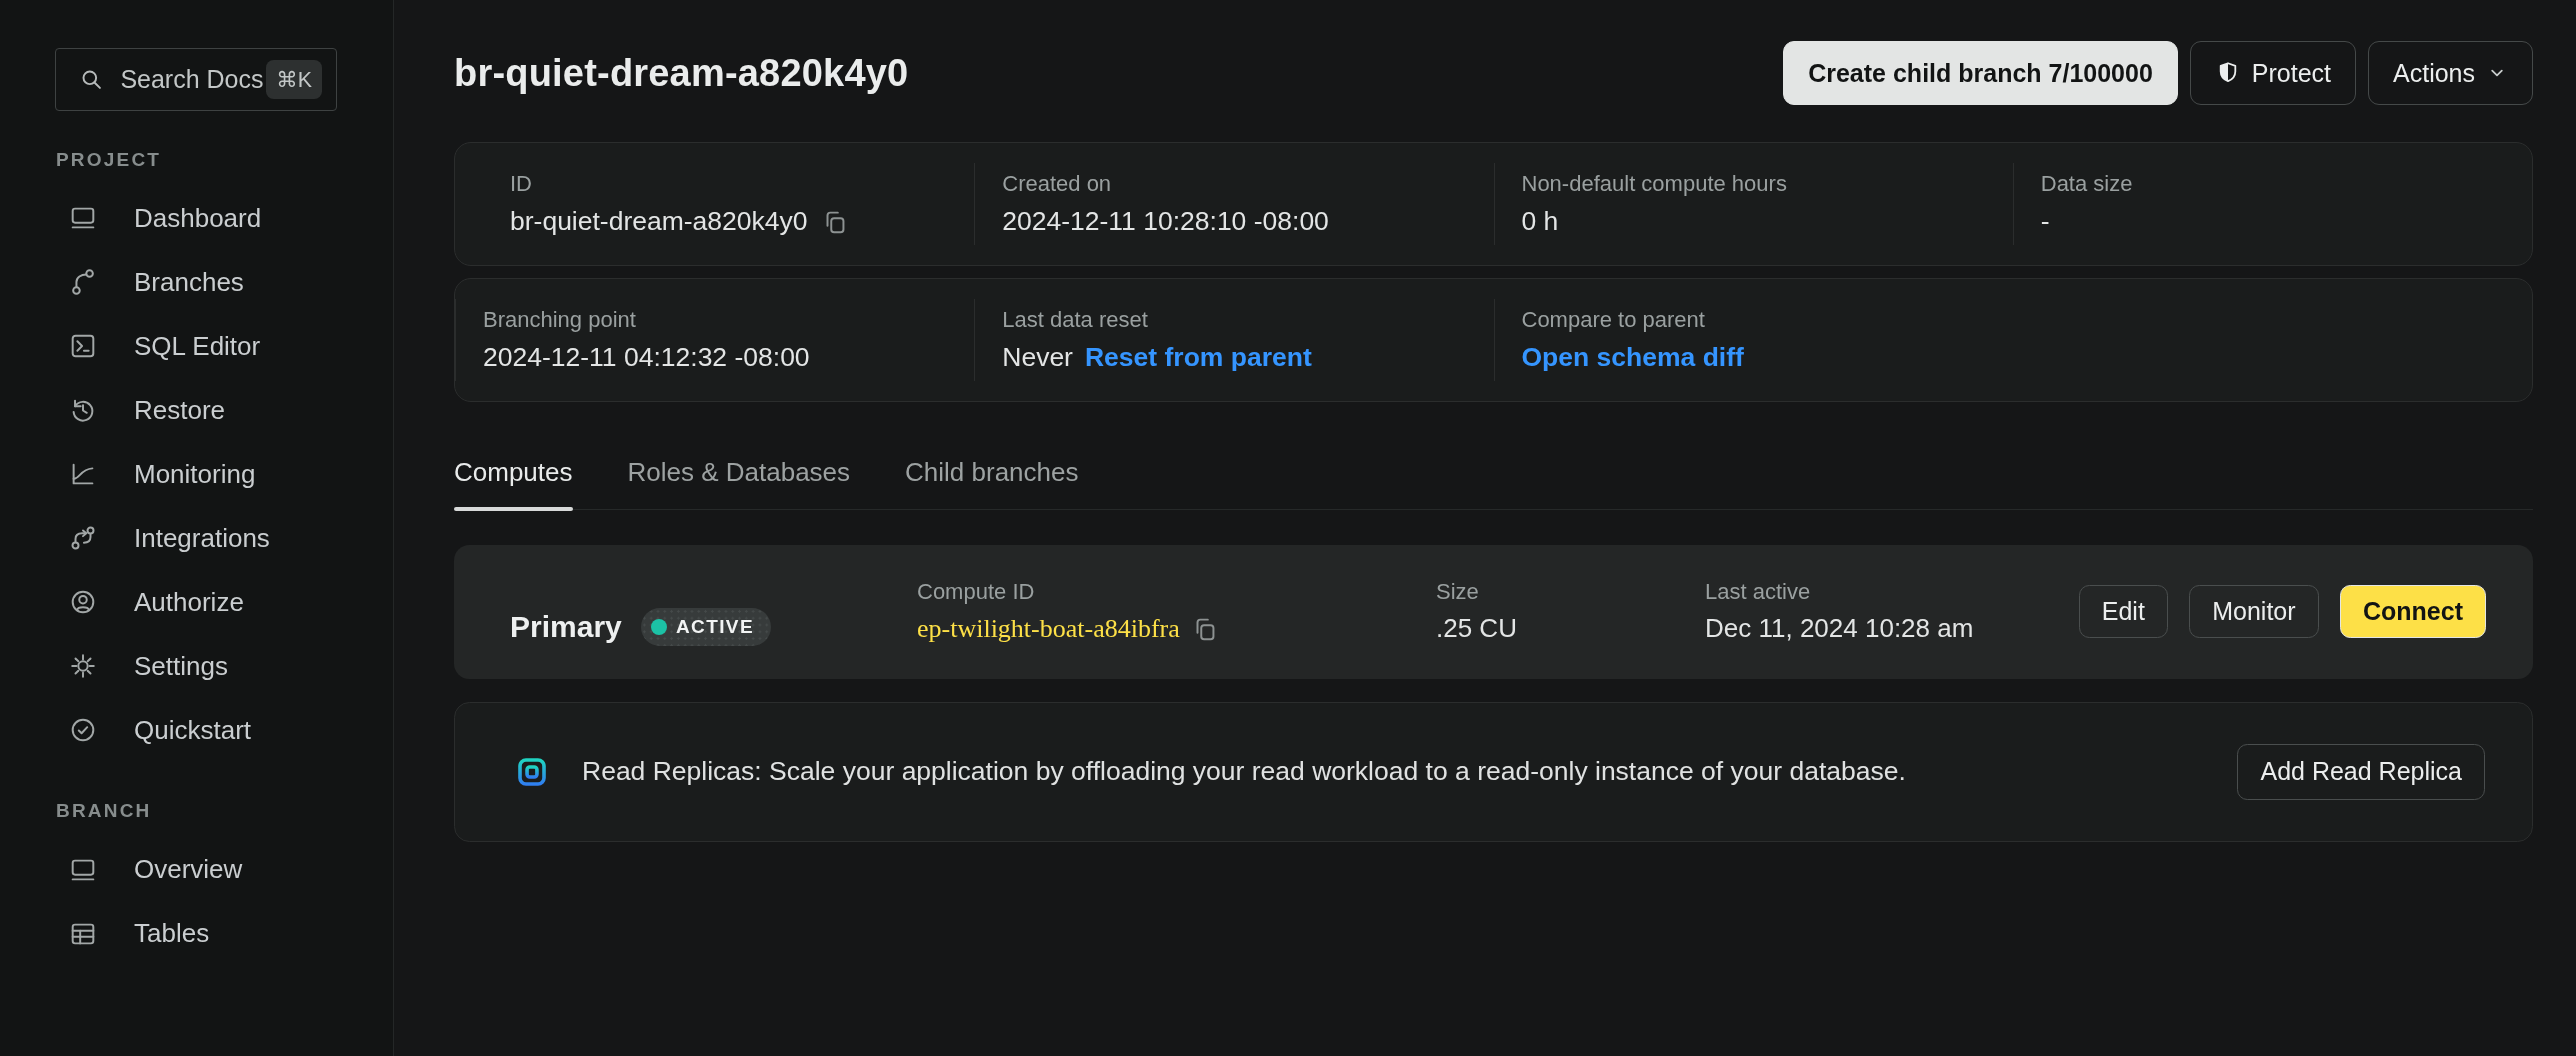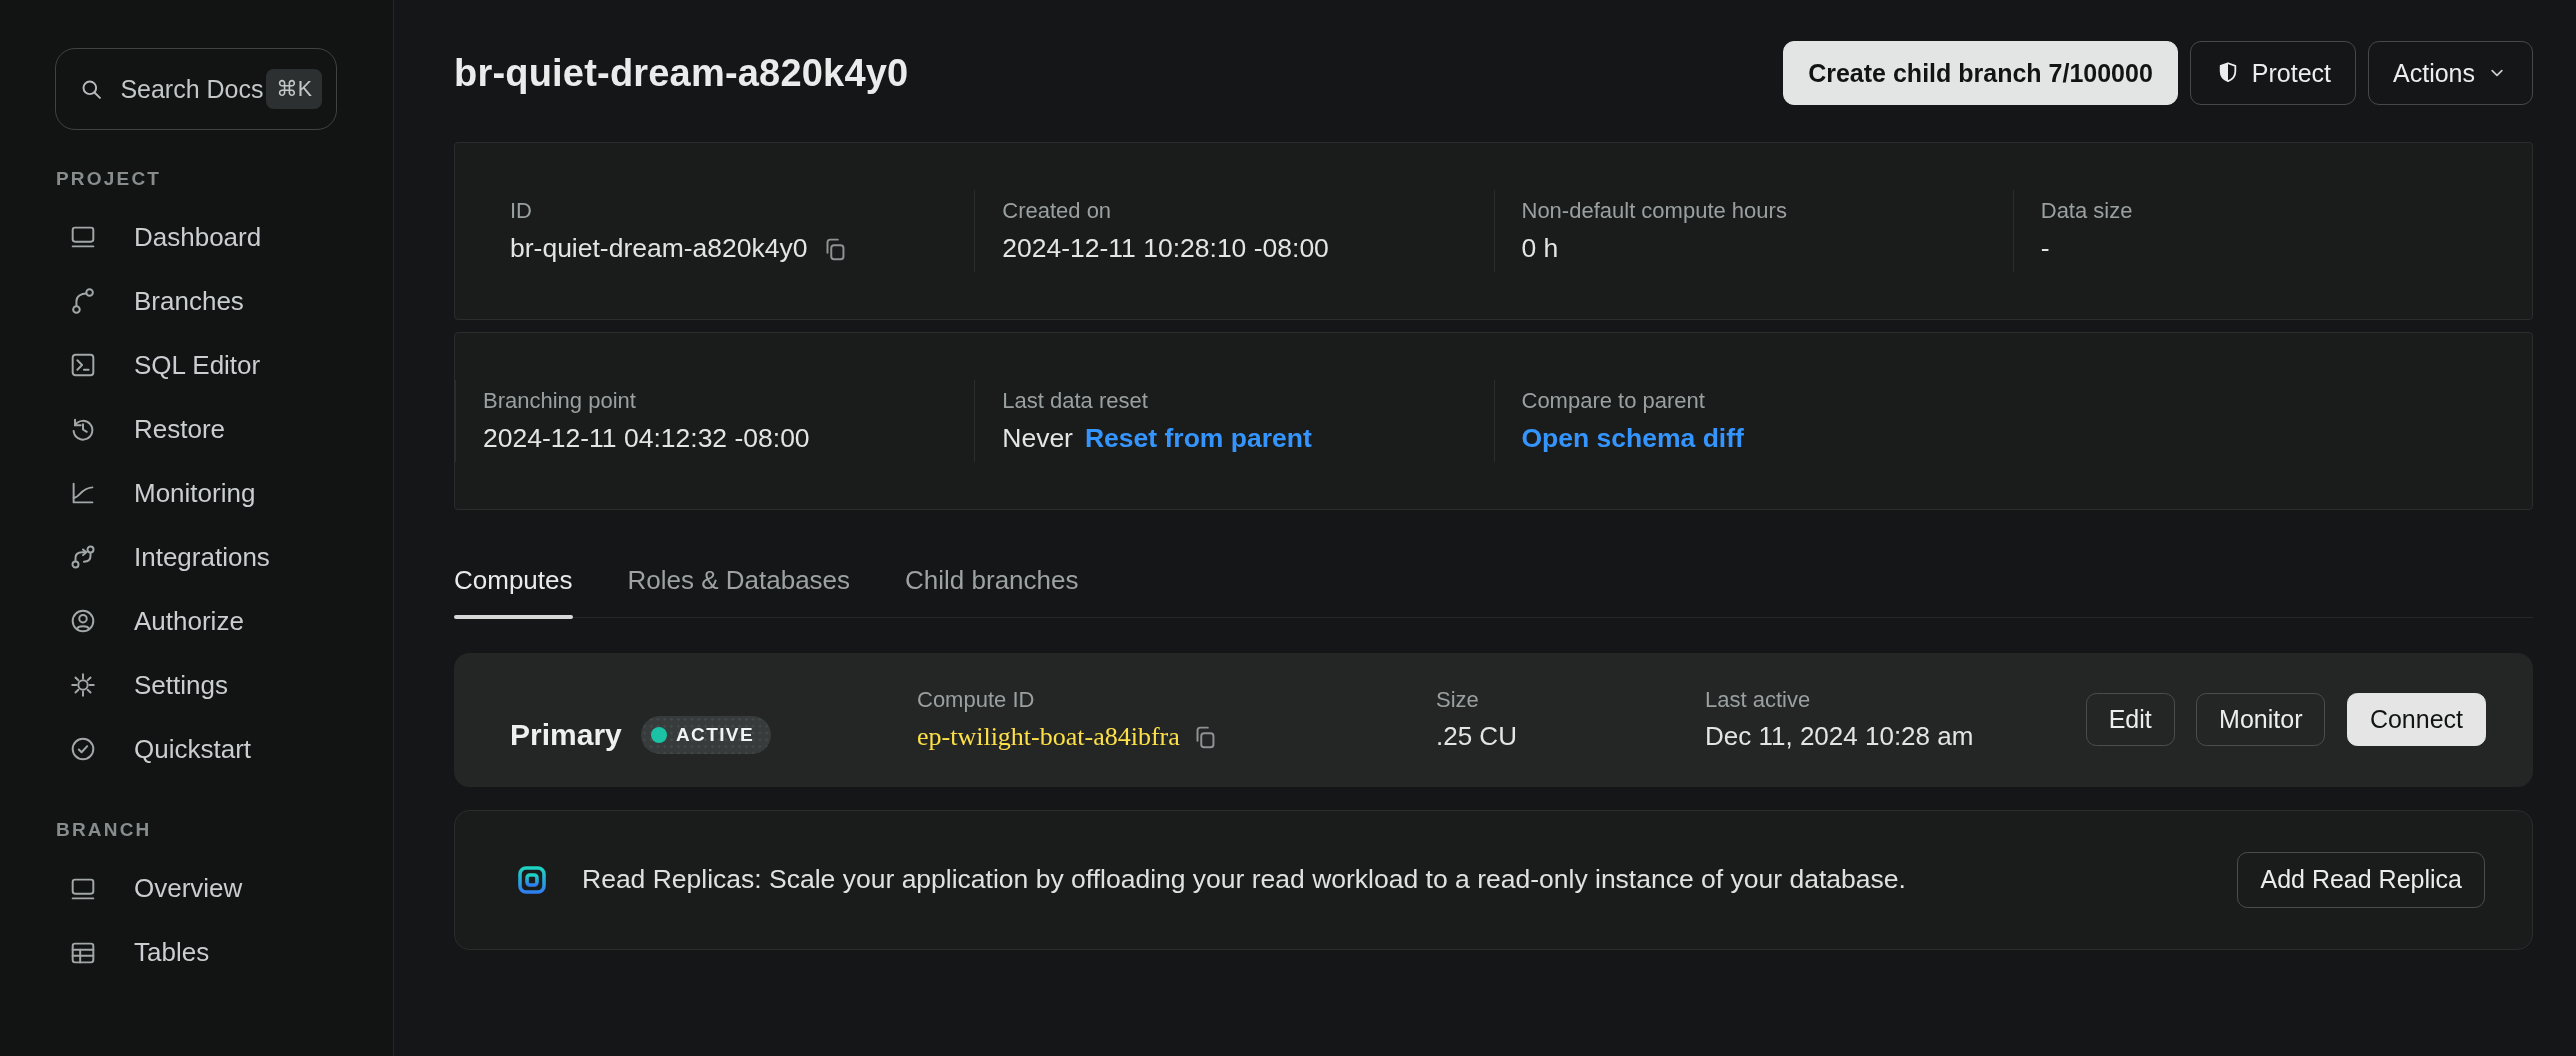"Search Docs" .search-box { border-radius: 20px -> 4px; height: 82px -> 63px }
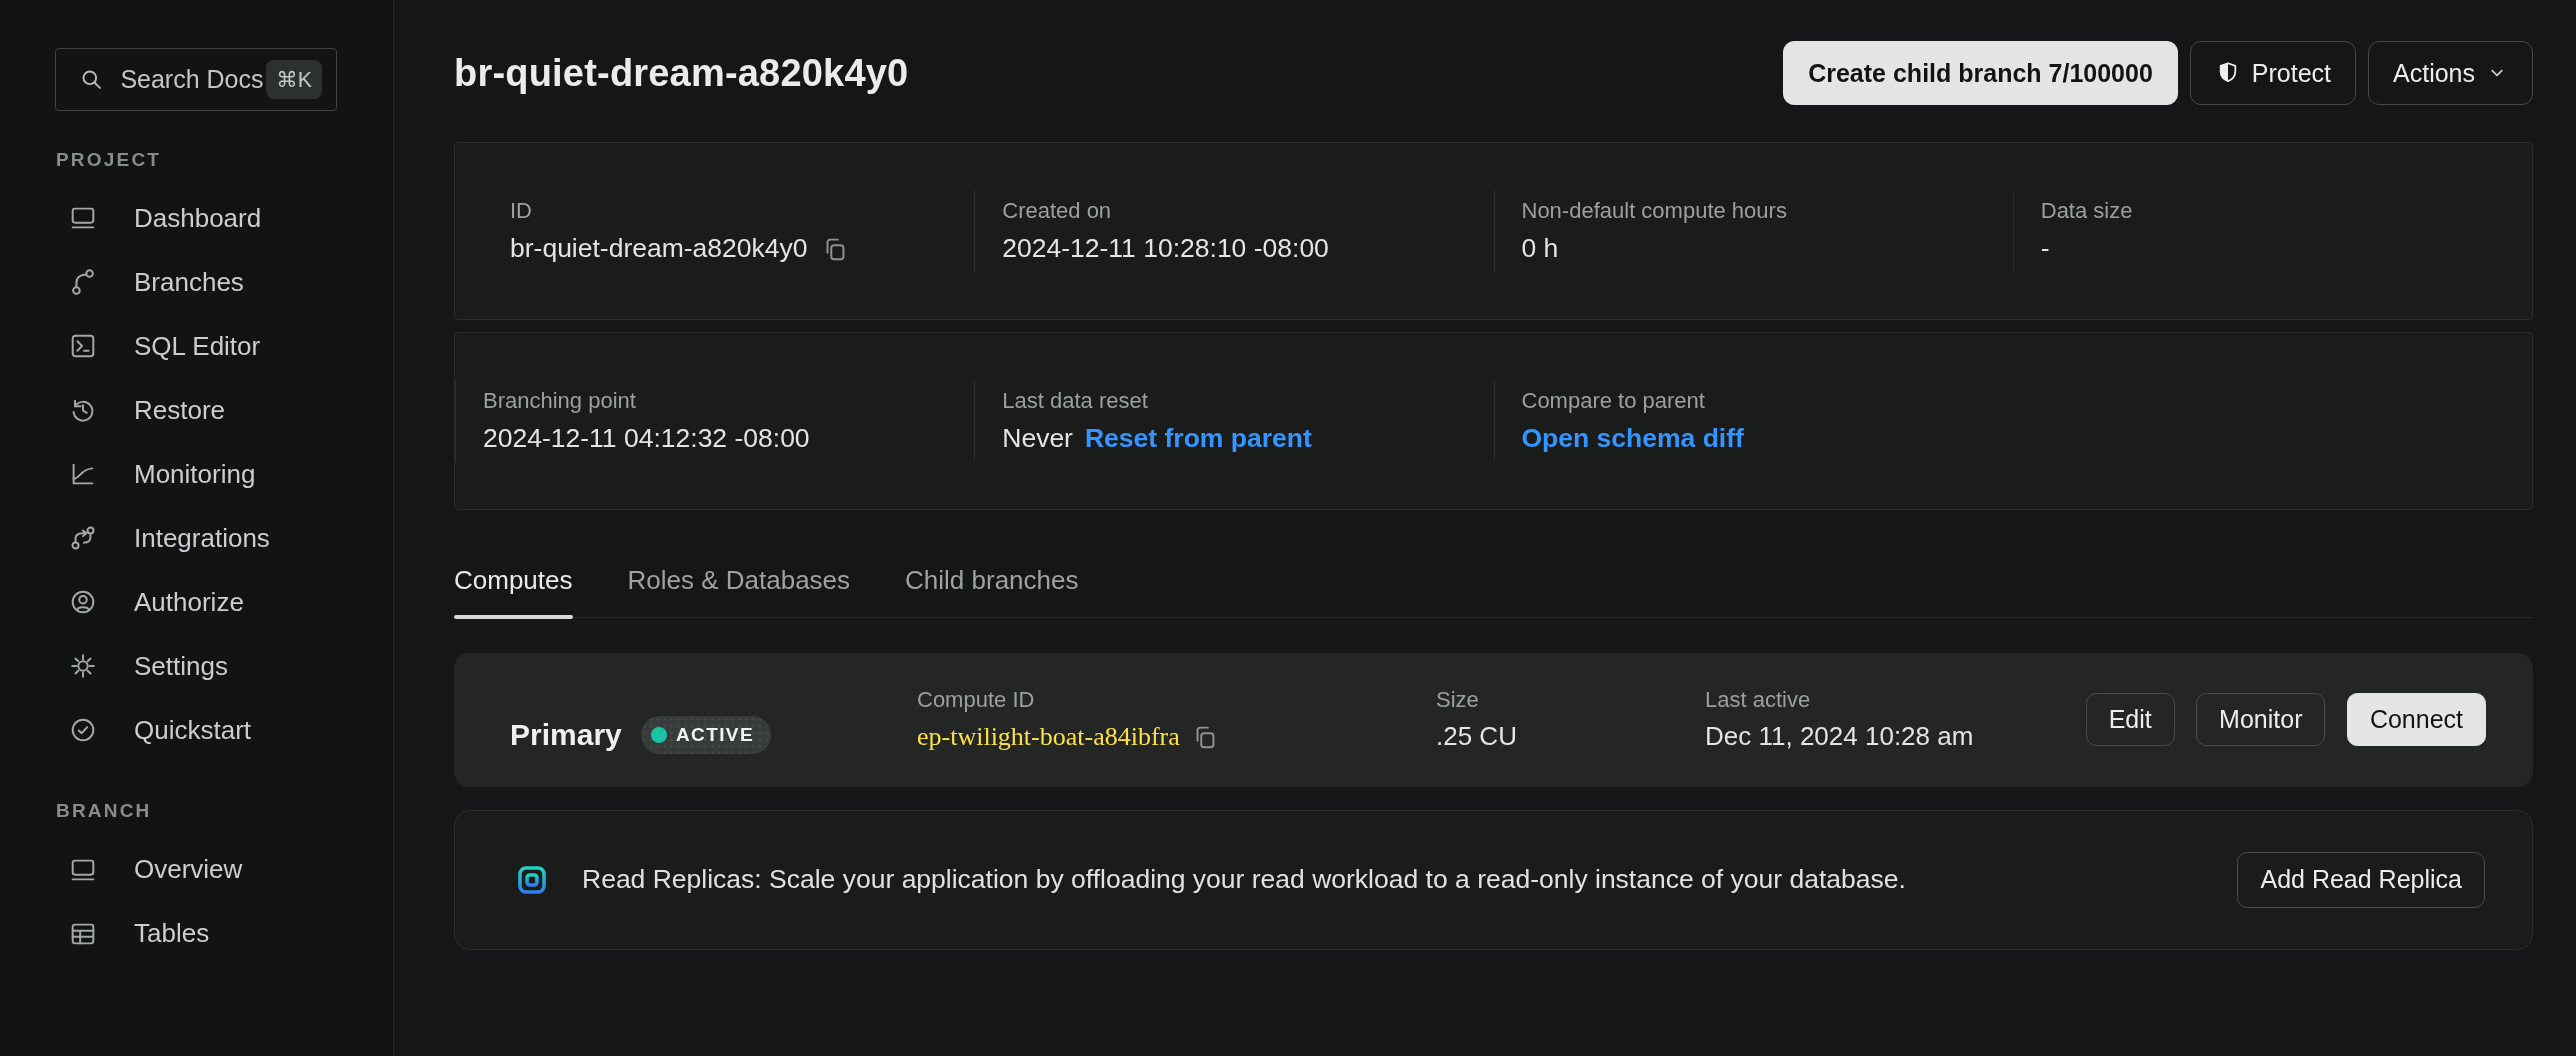"ID" .info-card { border-radius: 4px -> 17px; height: 178px -> 124px }
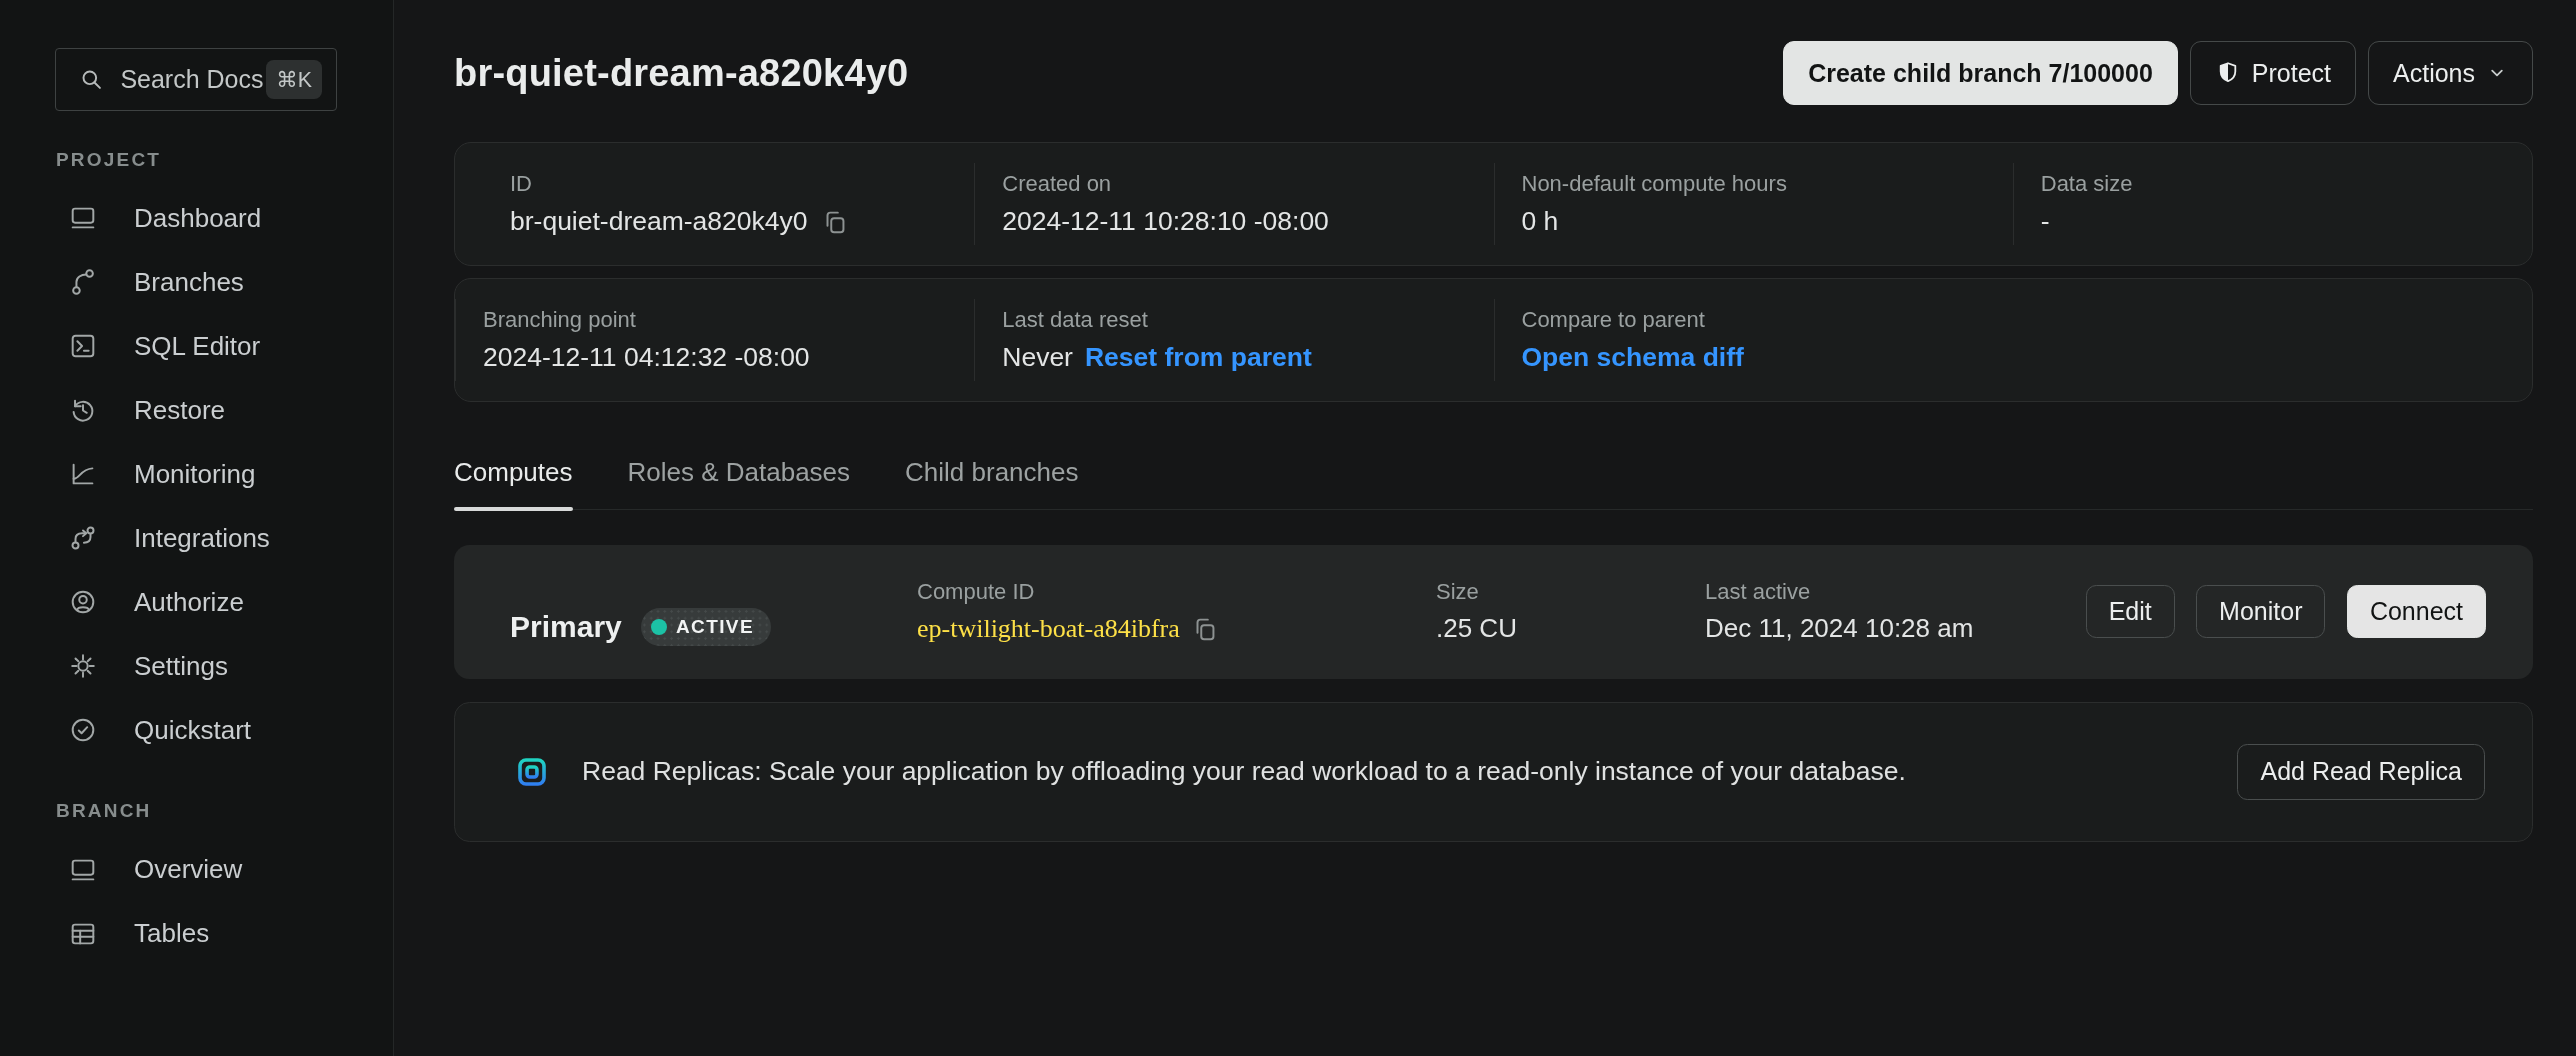"Connect" .sm-btn.primary { background: #e5e5e5 -> #fde047; font-weight: 400 -> 700 }
